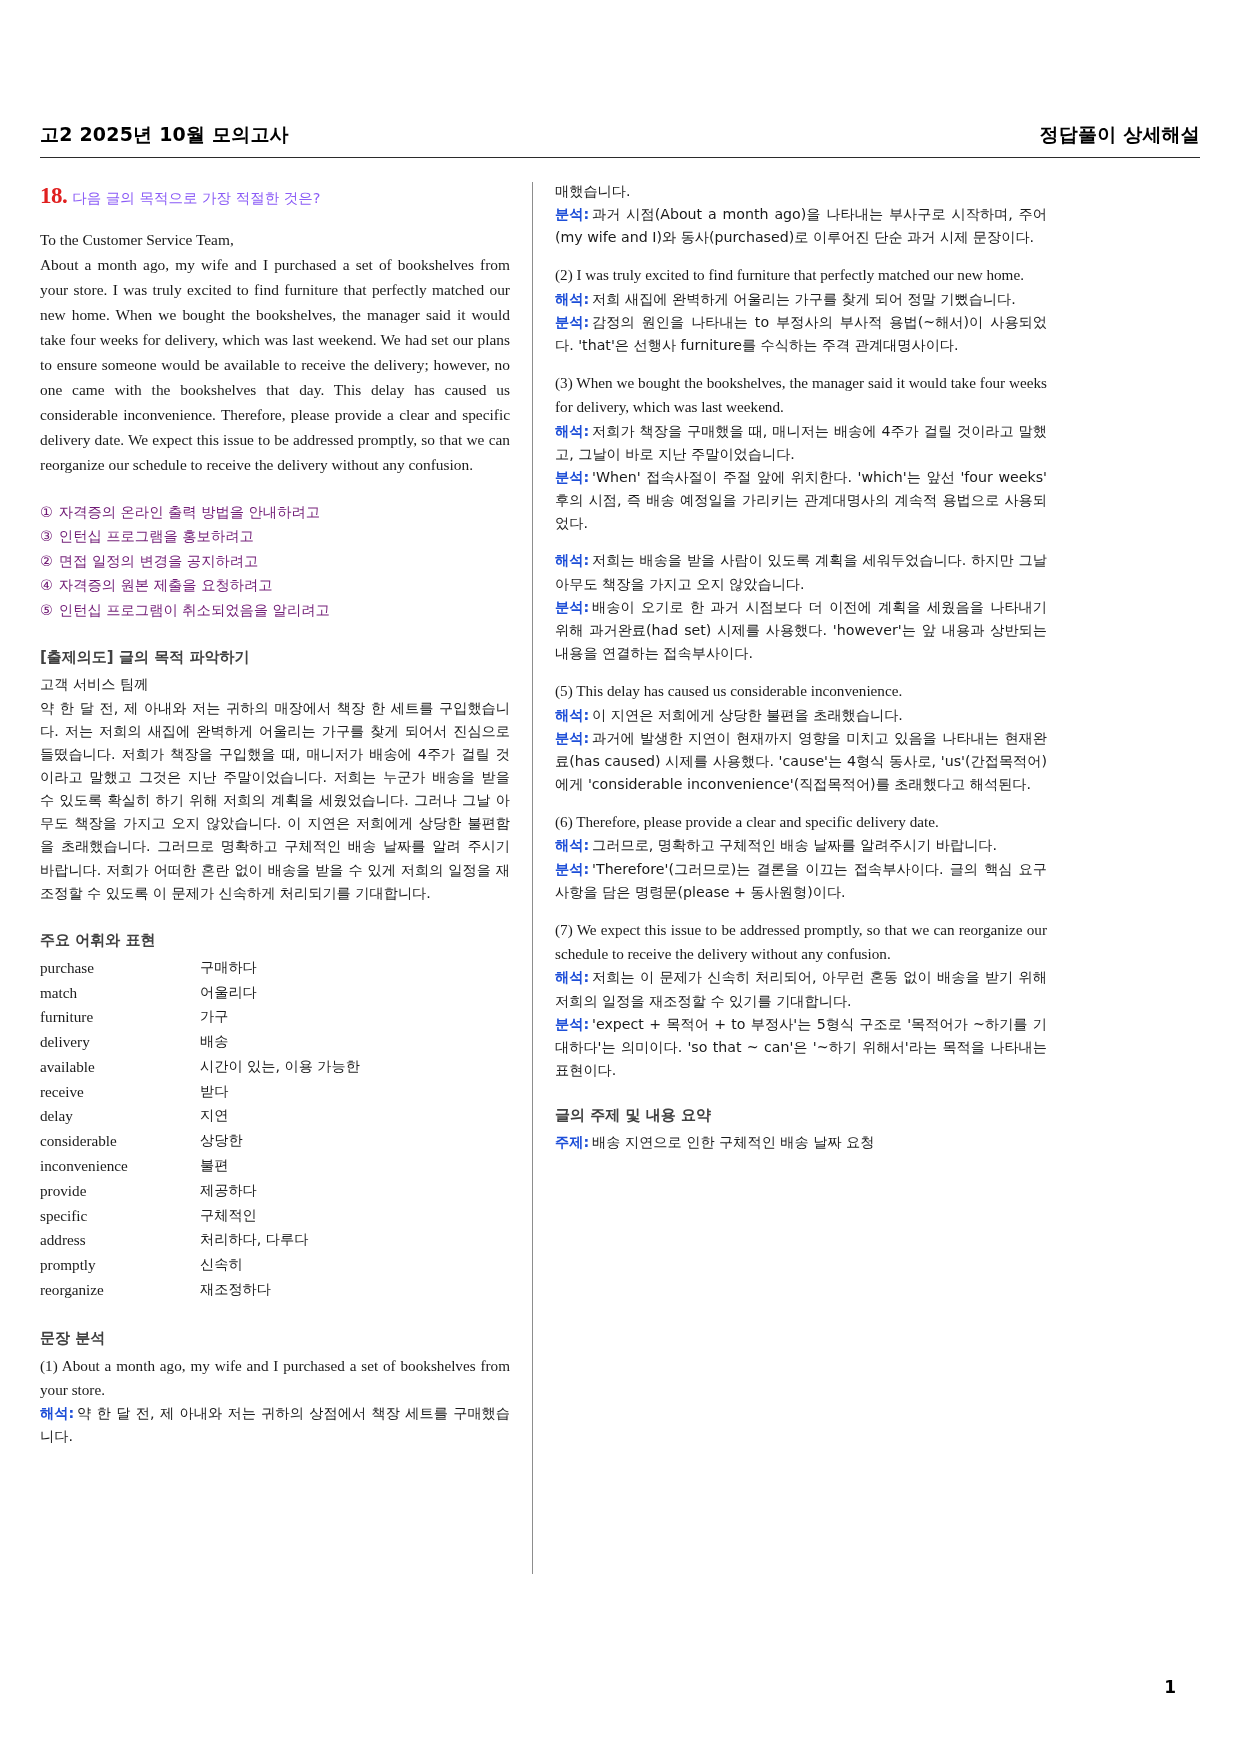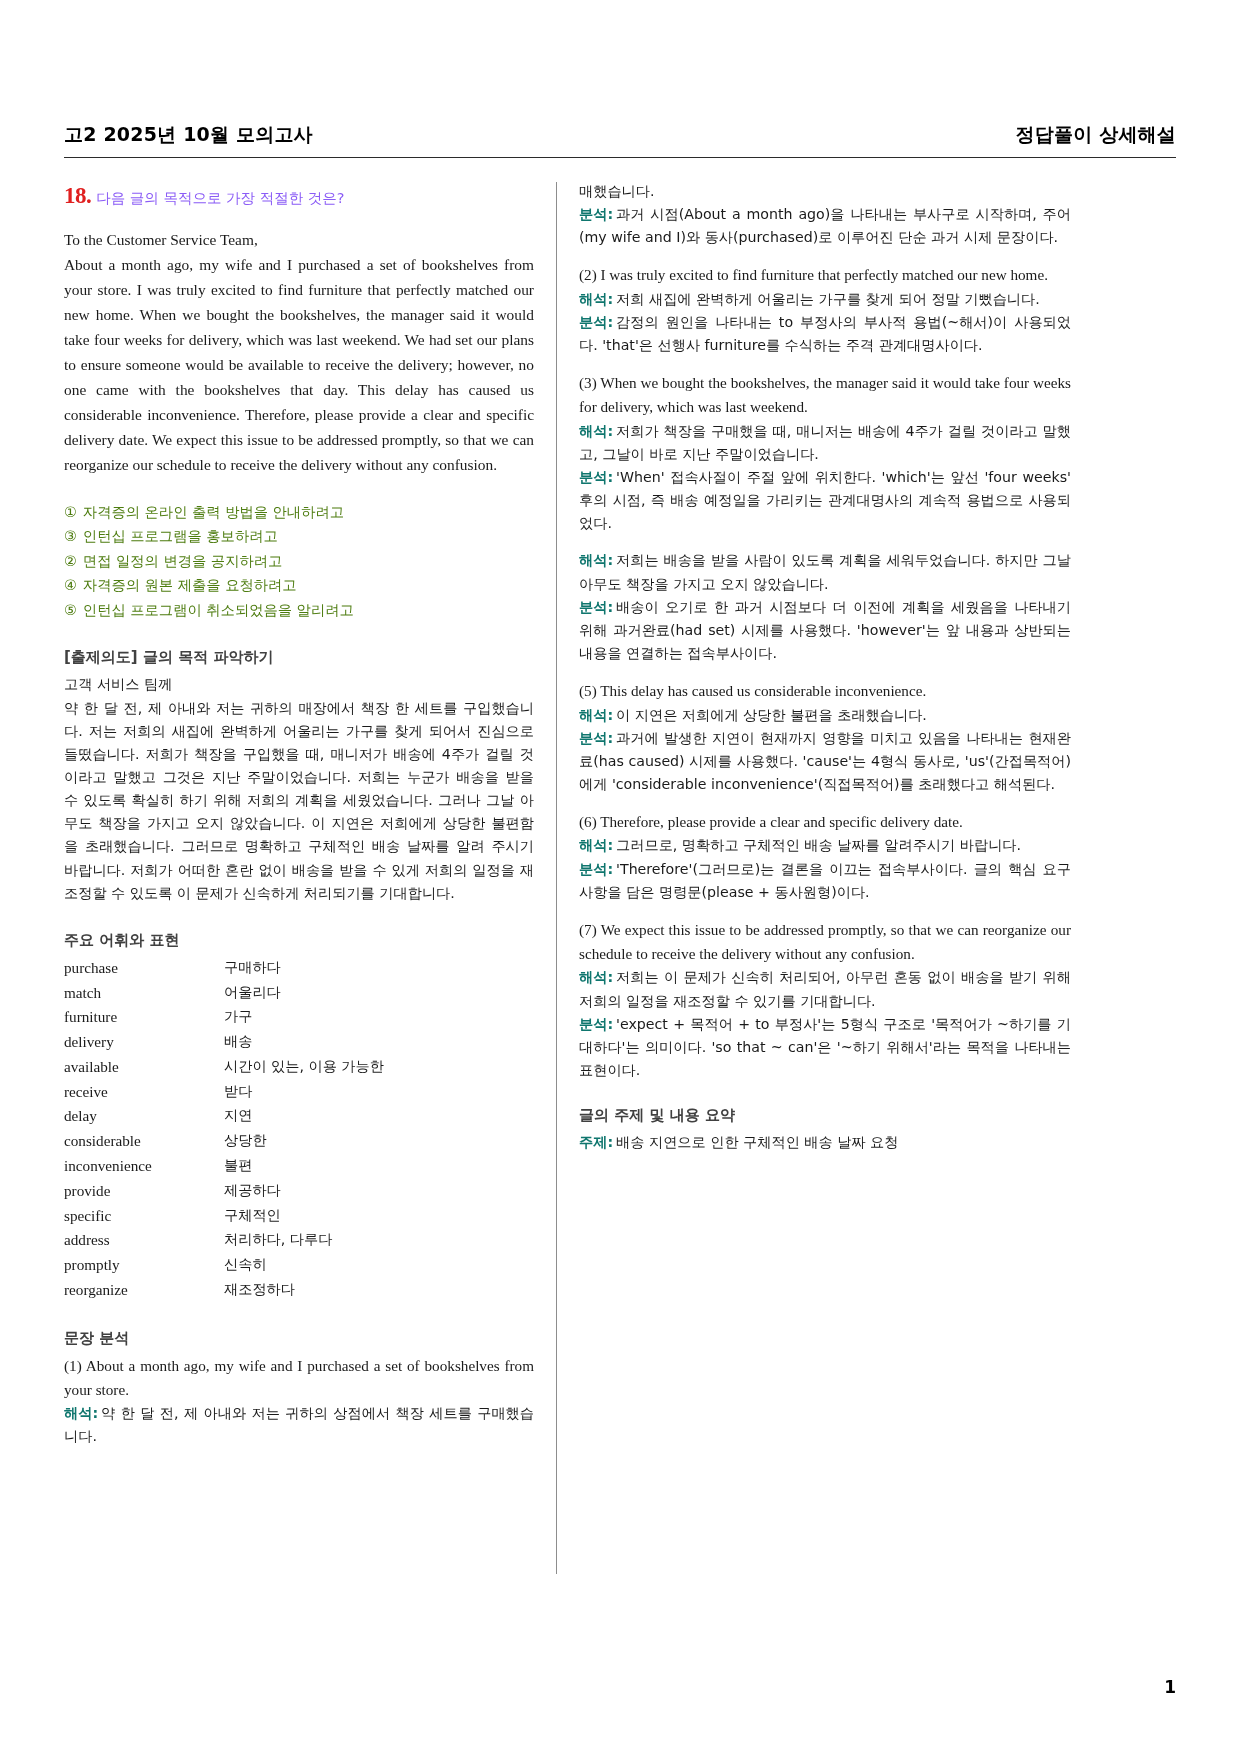"고2 2025년 10월 모의고사" .page { padding: 0 64px -> 0 40px }
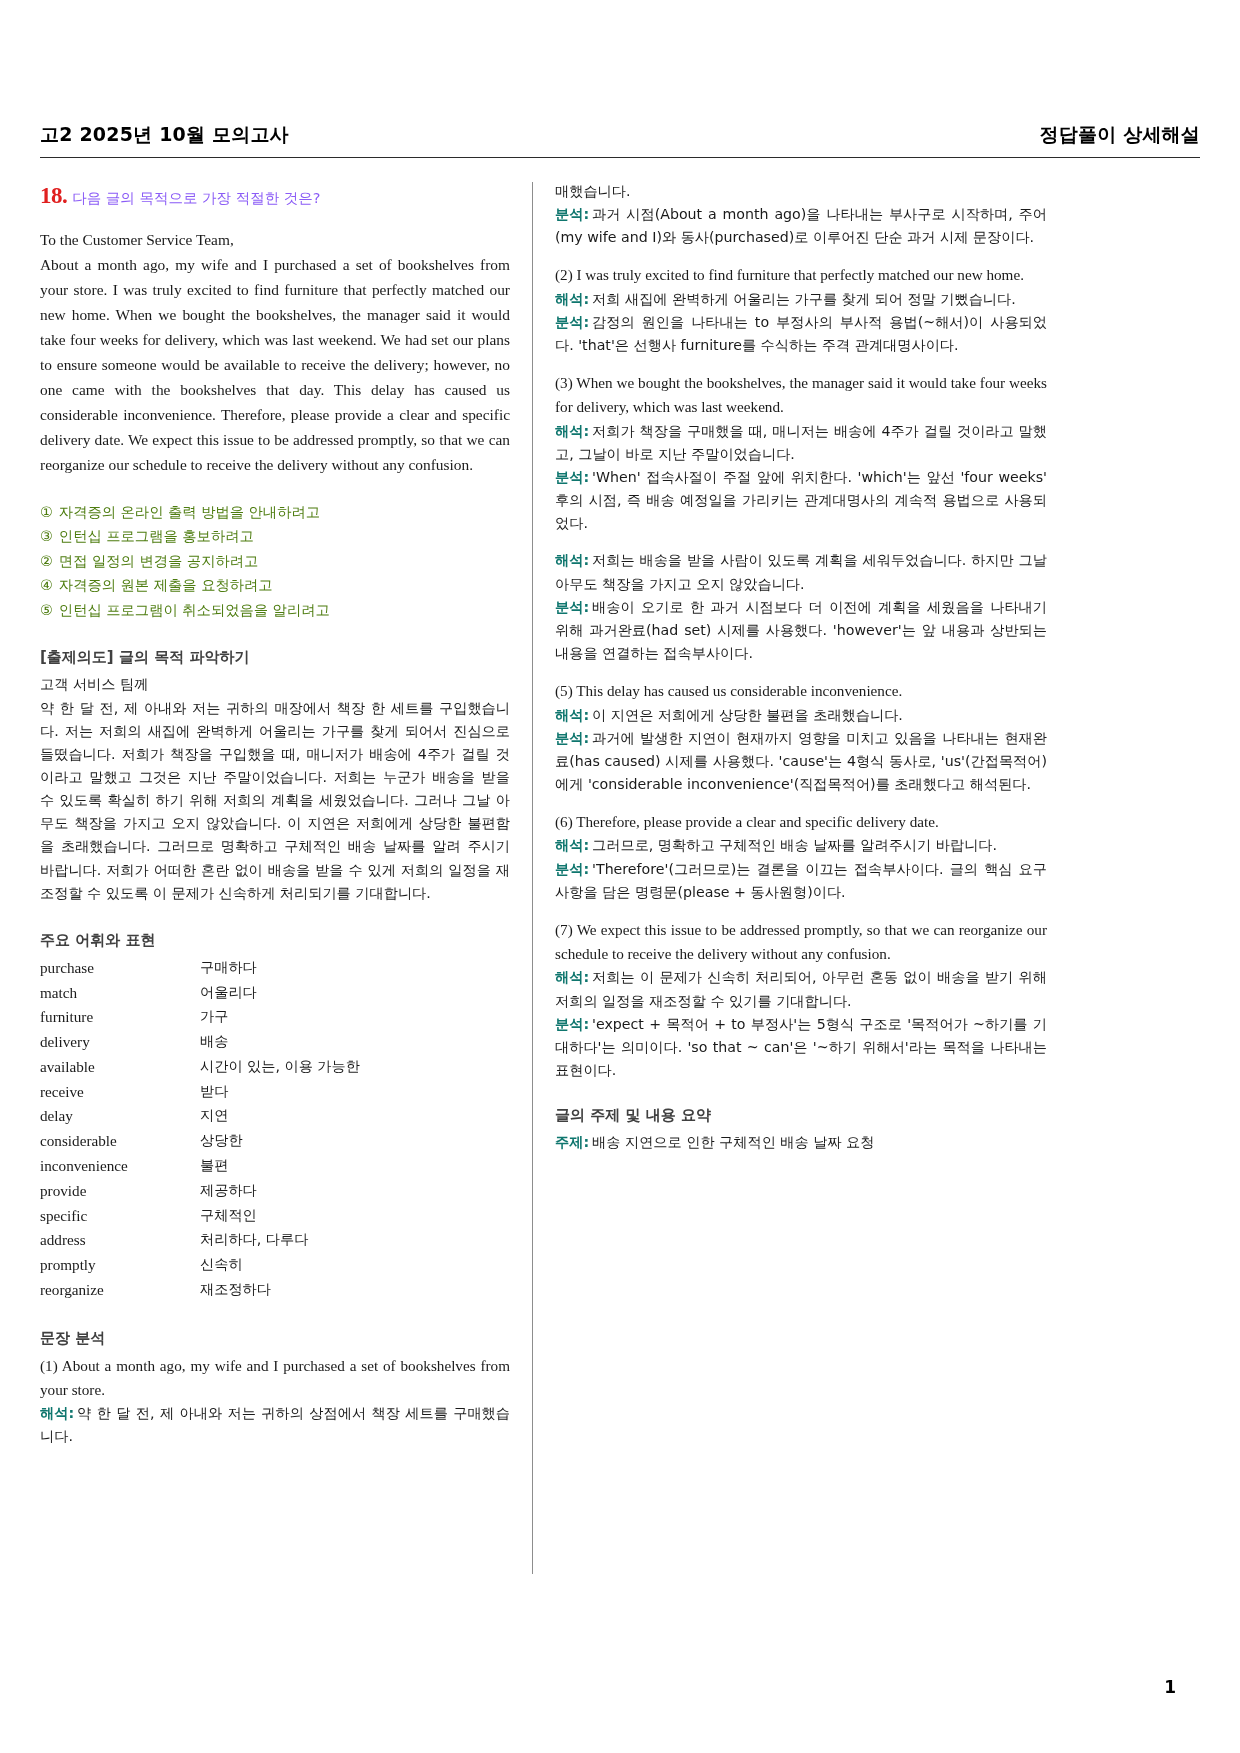"분석:" .lbl { color: #0f766e -> #1d4ed8 }
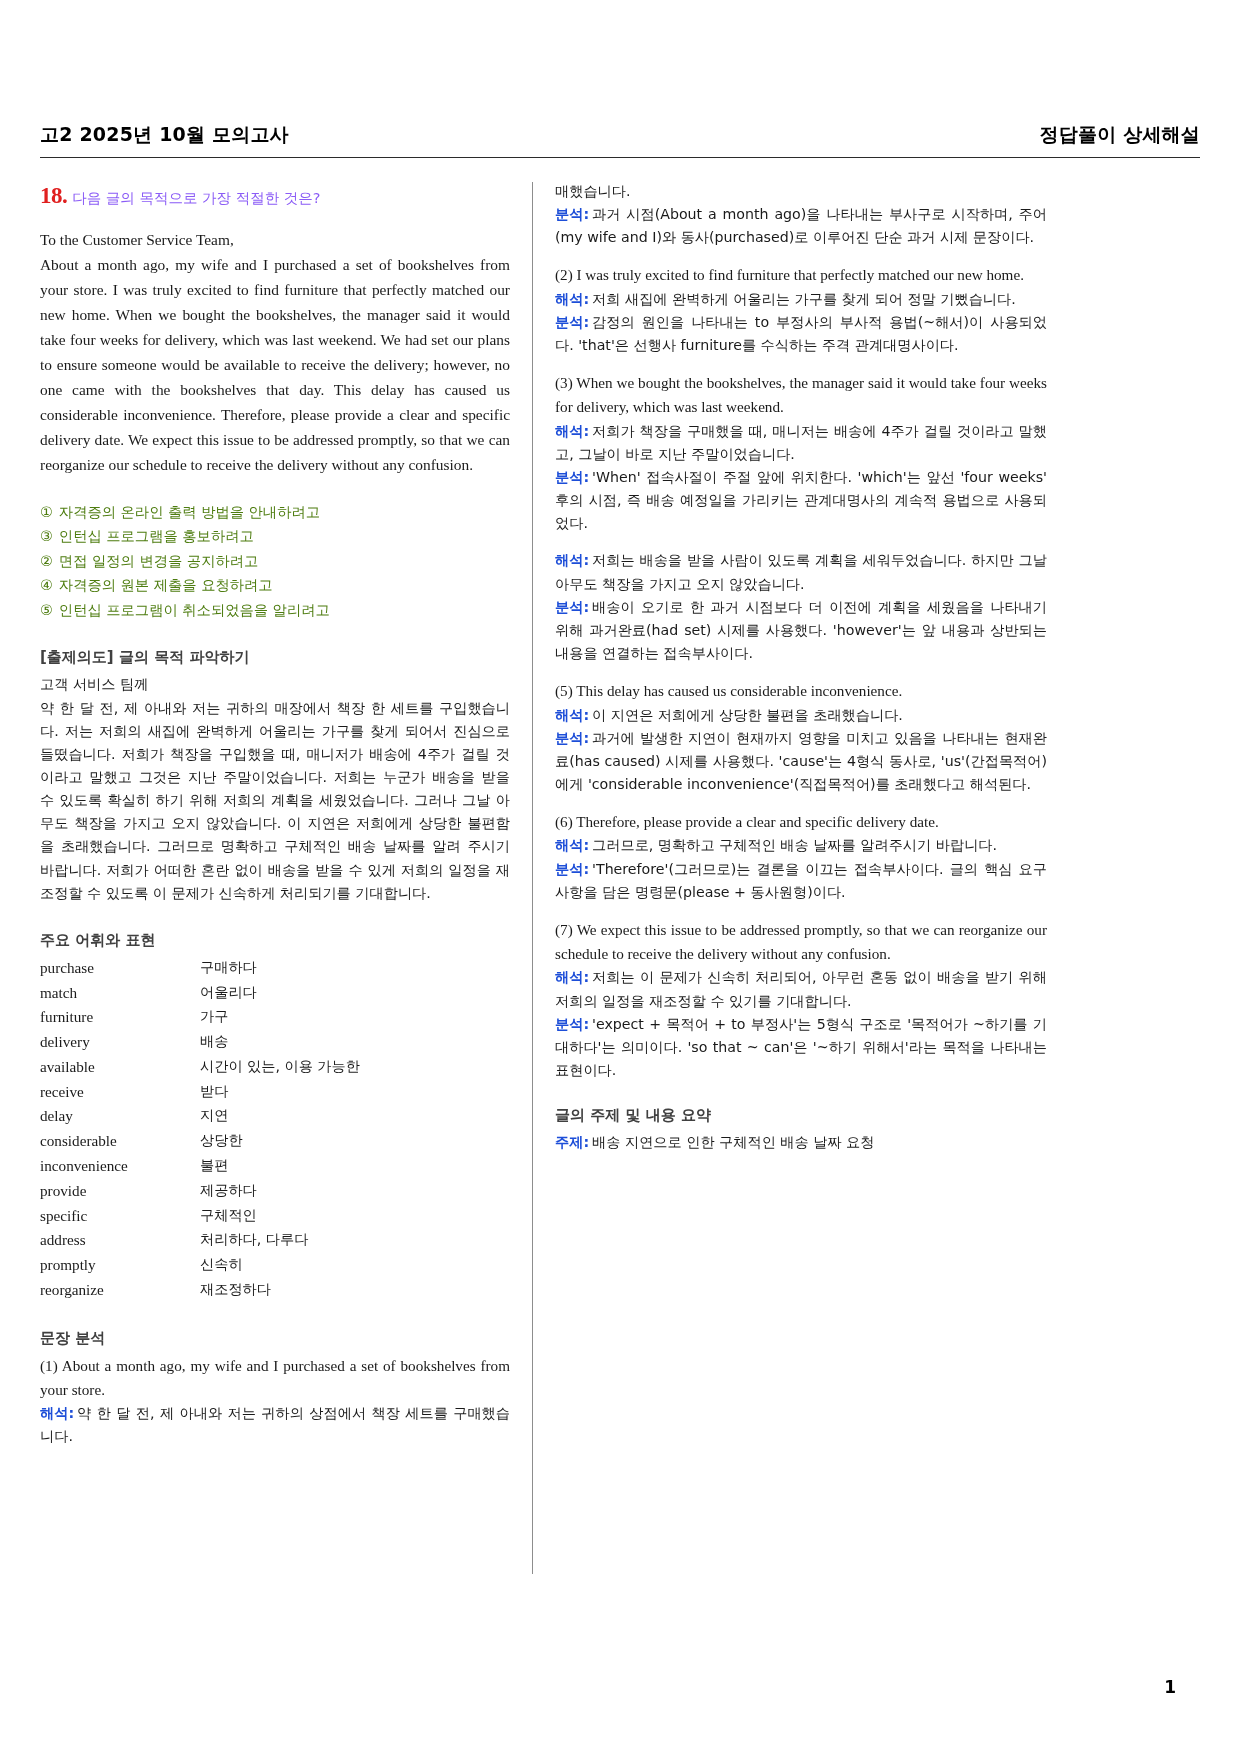"① 자격증의 온라인 출력 방법을" .choices { color: #4d7c0f -> #701a75 }
